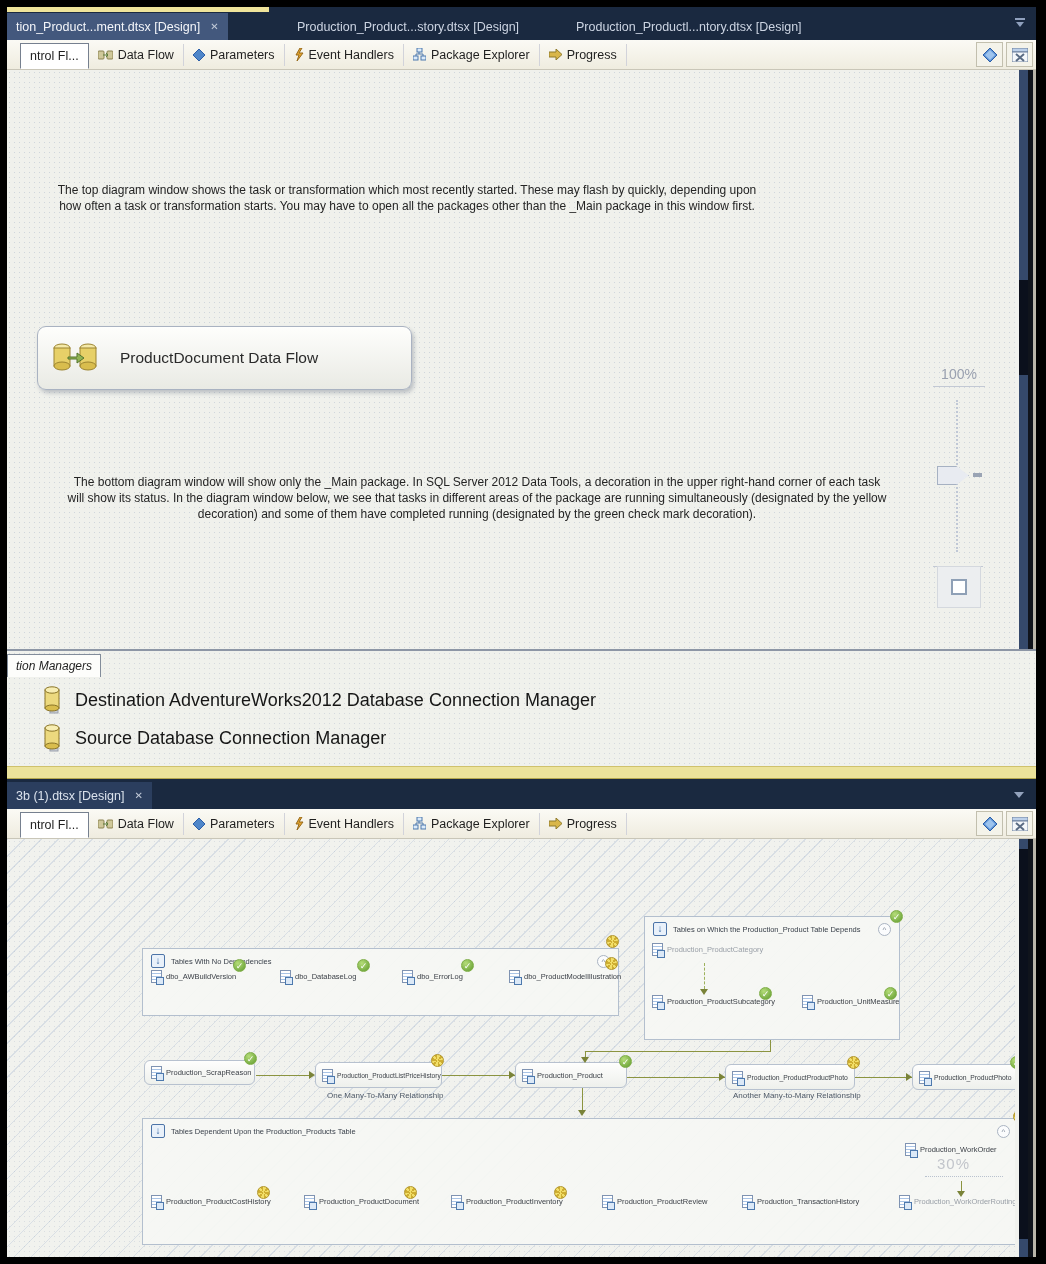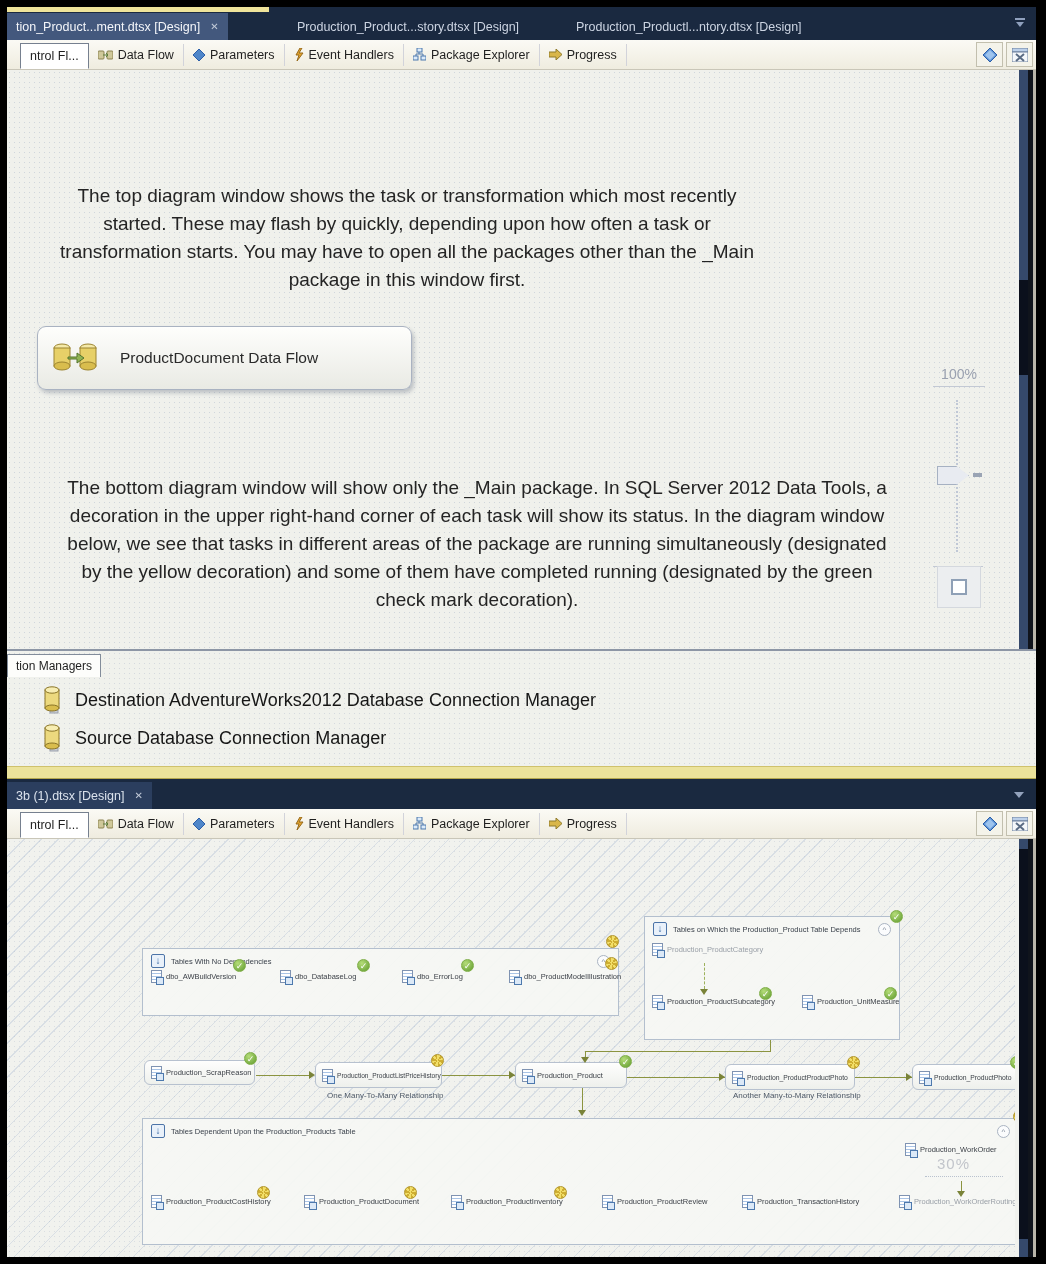"The top diagram window shows" .para { font-size: 19px -> 12px; line-height: 28px -> 16px }
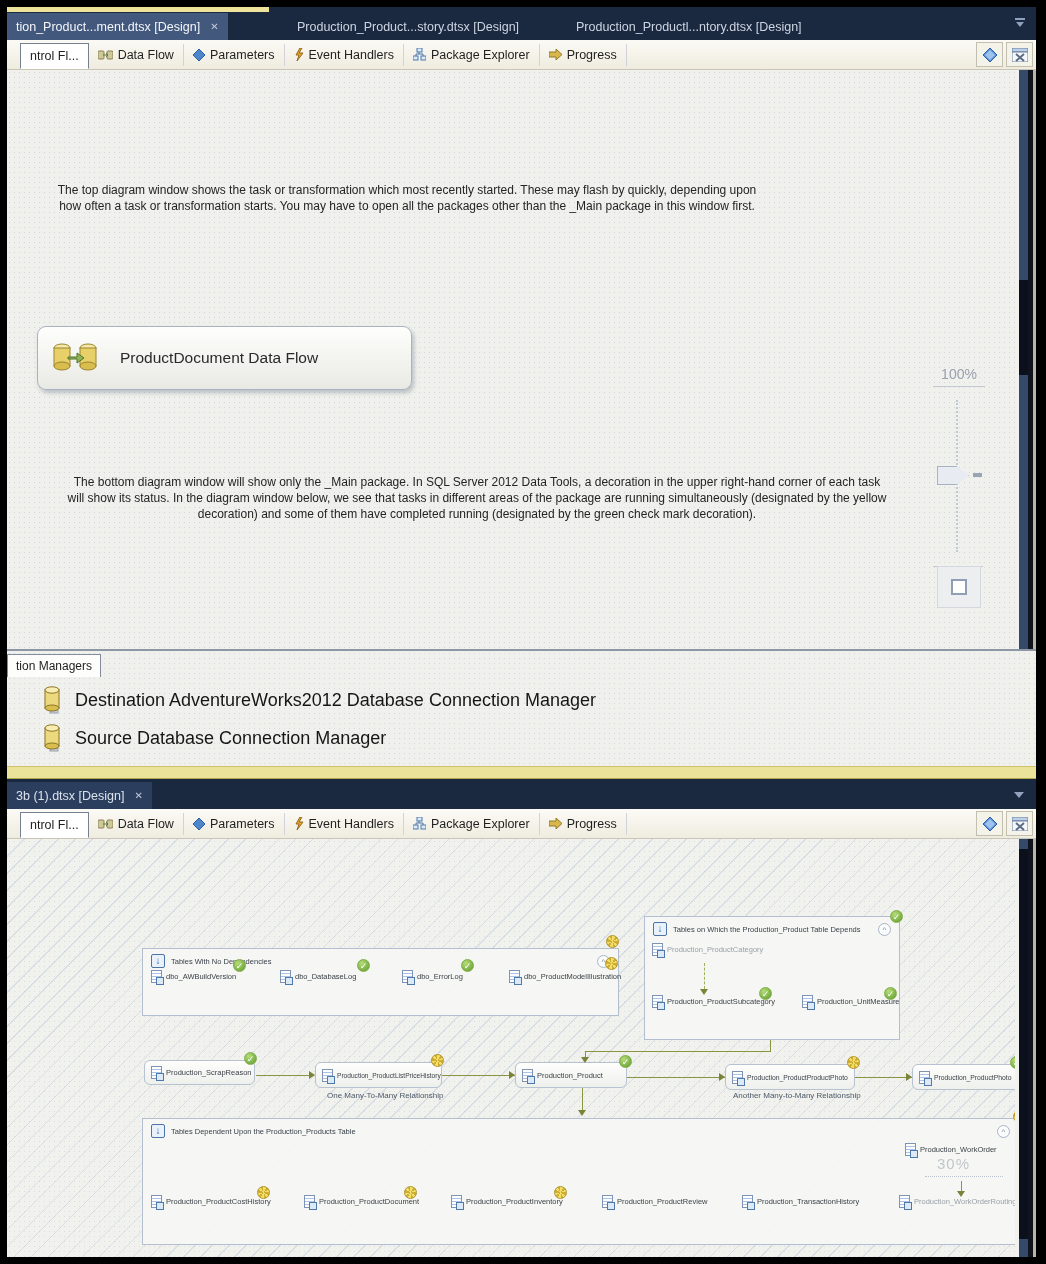"tion Managers" .conntab { font-style: none -> italic }
